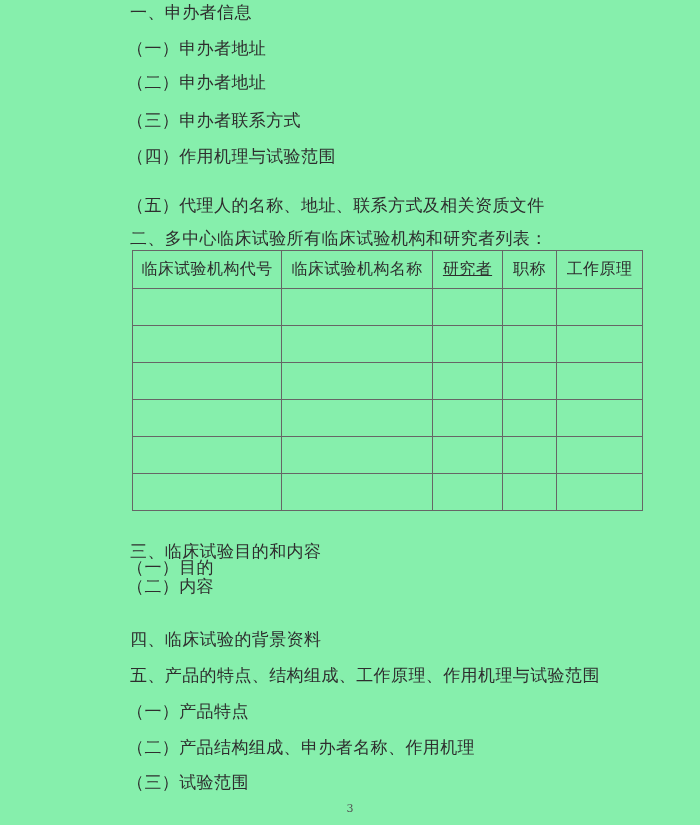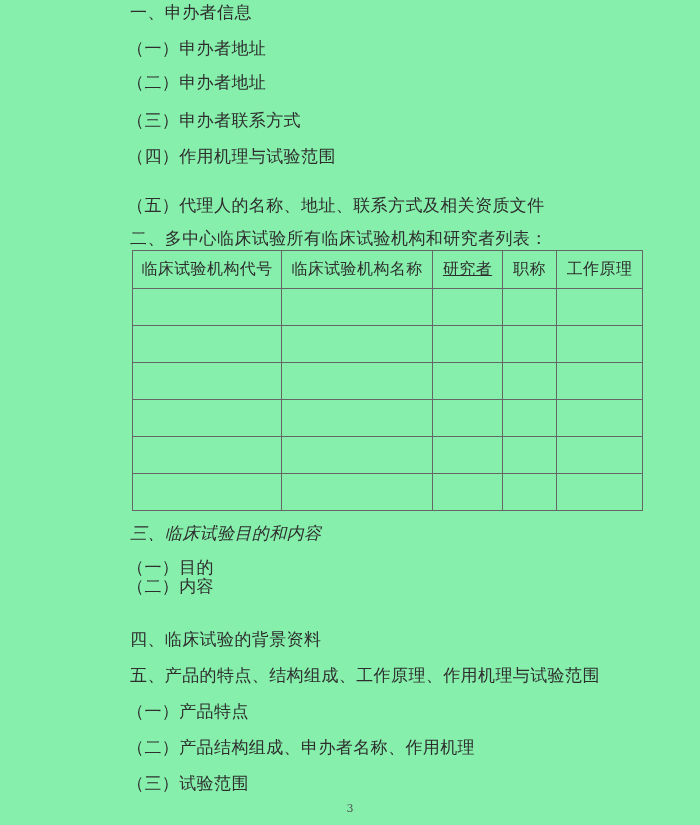"三、临床试验目的和内容" div.line { font-style: italic -> none; top: 523px -> 541px }
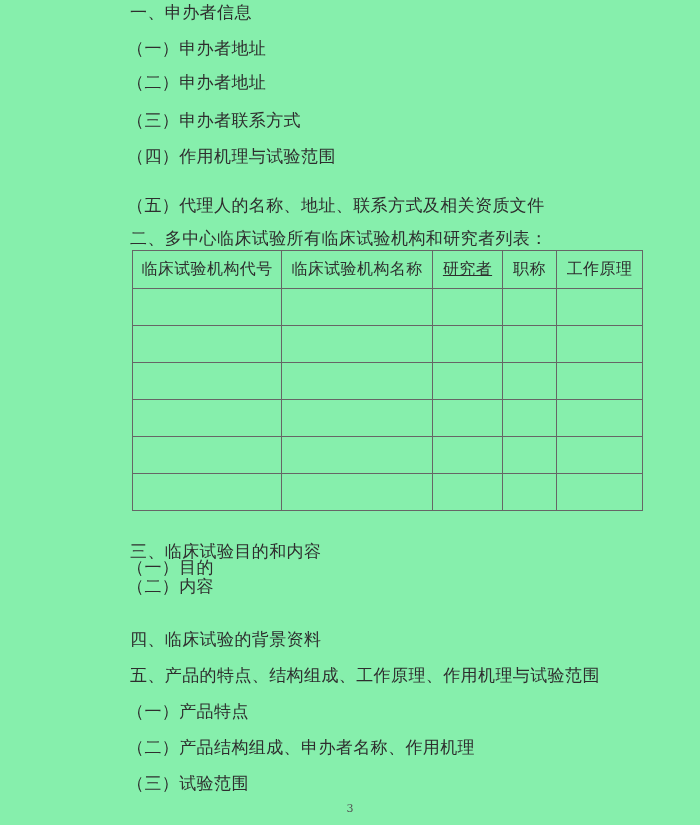"（三）试验范围" div.line { font-family: none -> Liberation Serif, serif }
